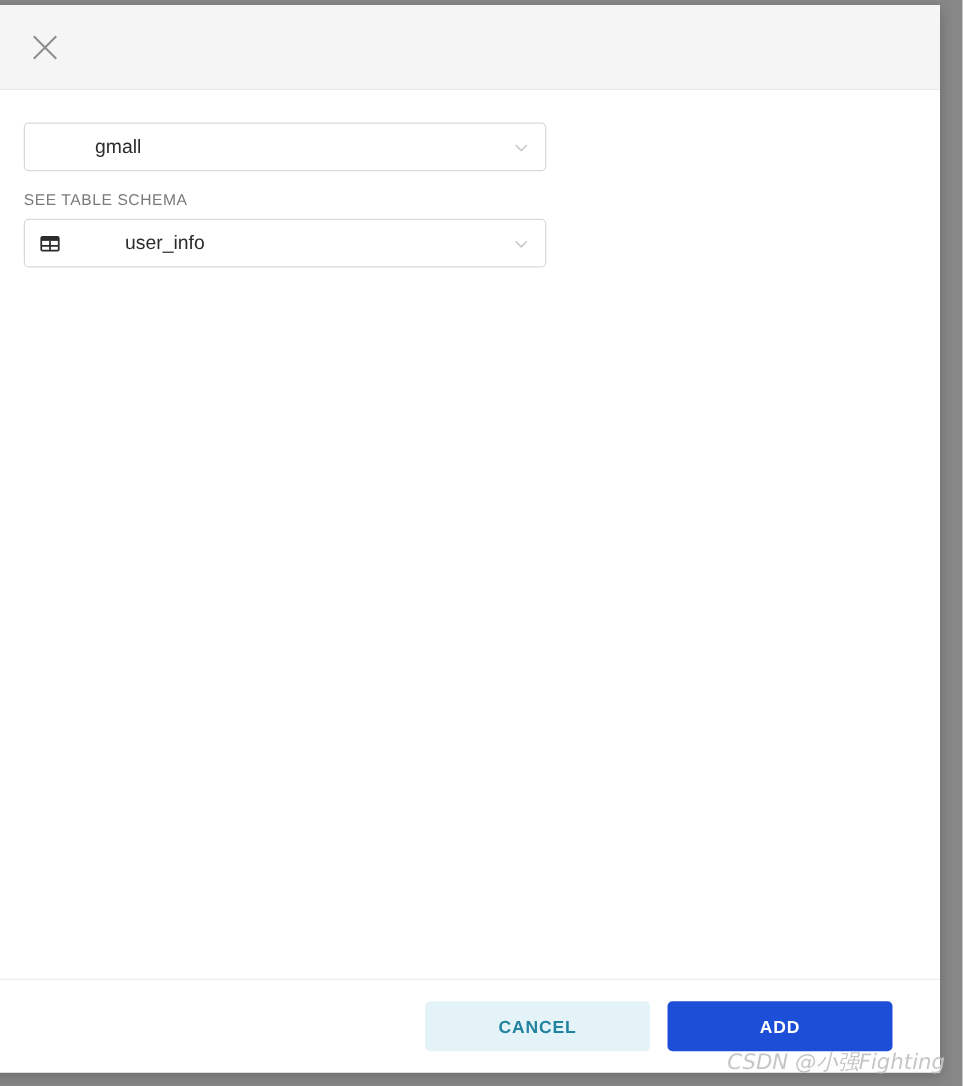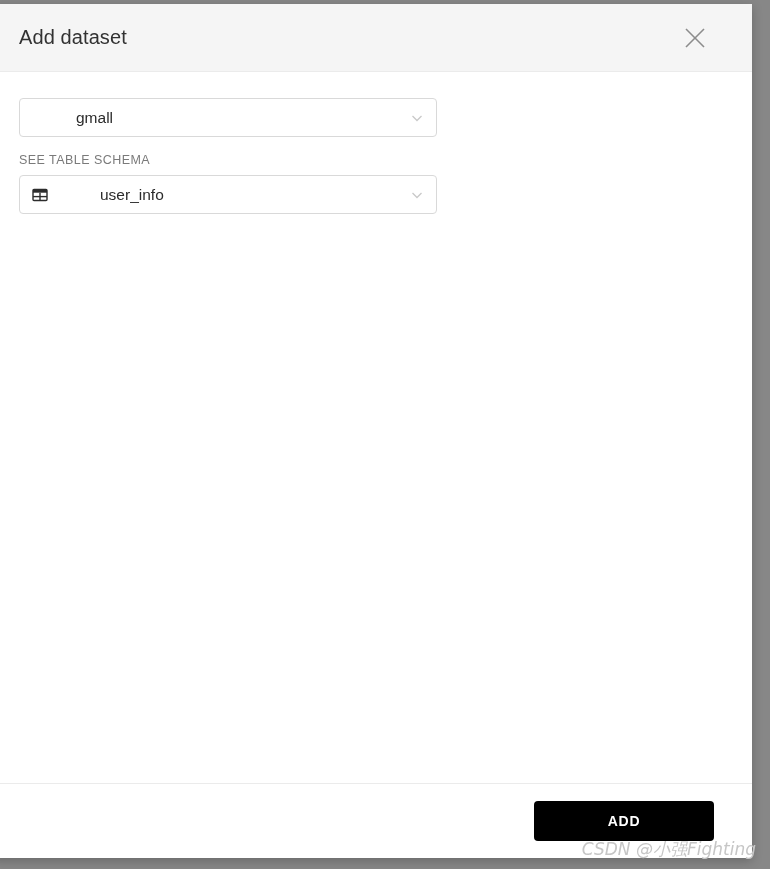"Add dataset" div.modal-title { html: <div>Add dataset</div> -> none }
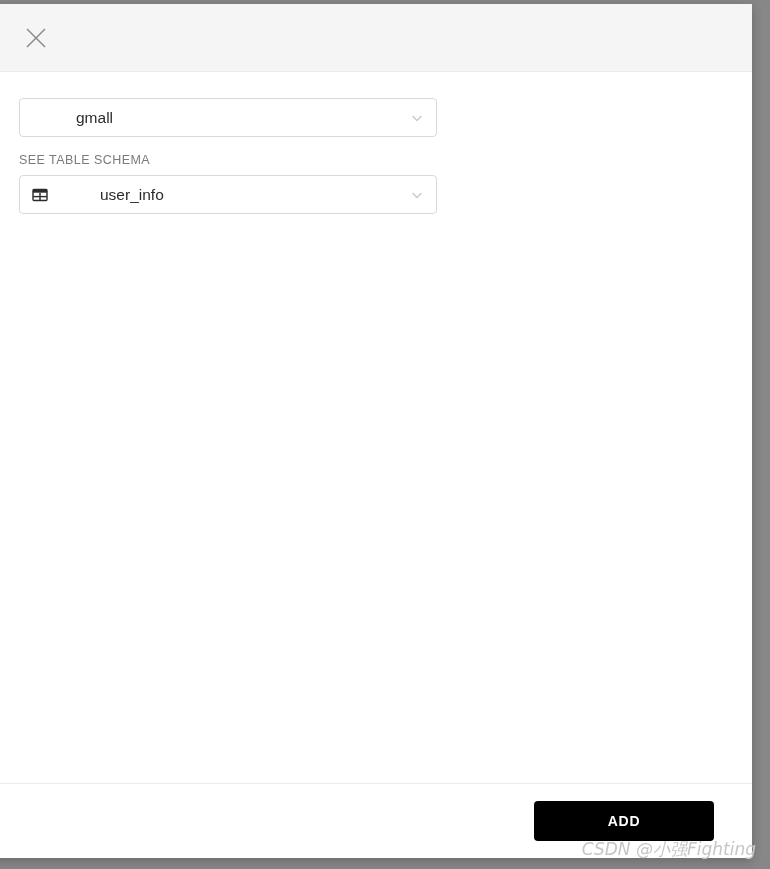"CANCEL" button.btn { html: none -> <button>CANCEL</button> }
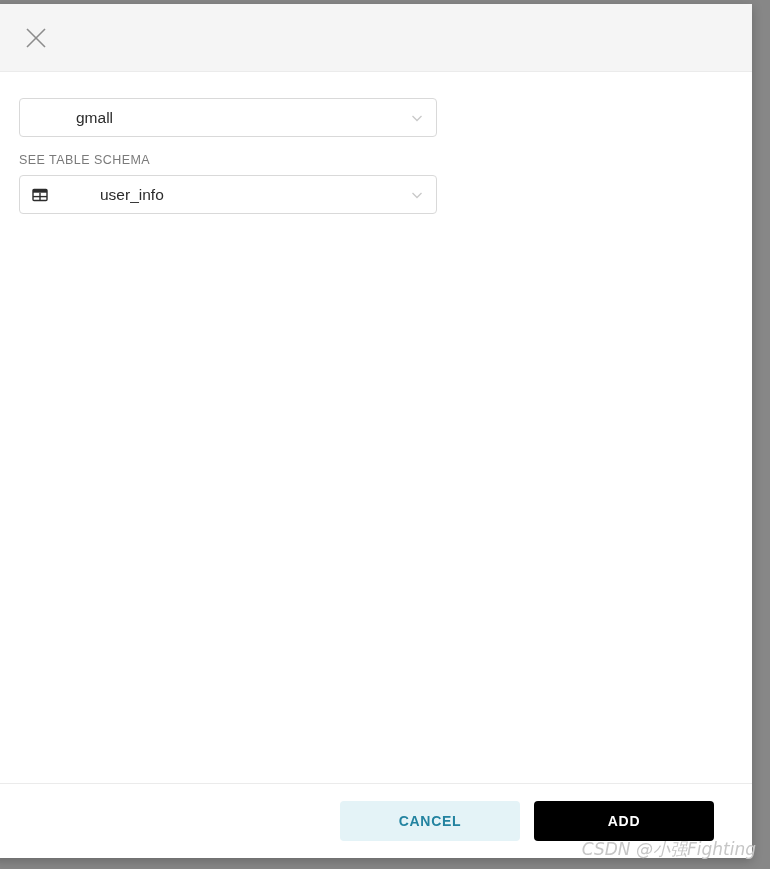"ADD" .btn-add { background: #000000 -> #1d4ed8 }
